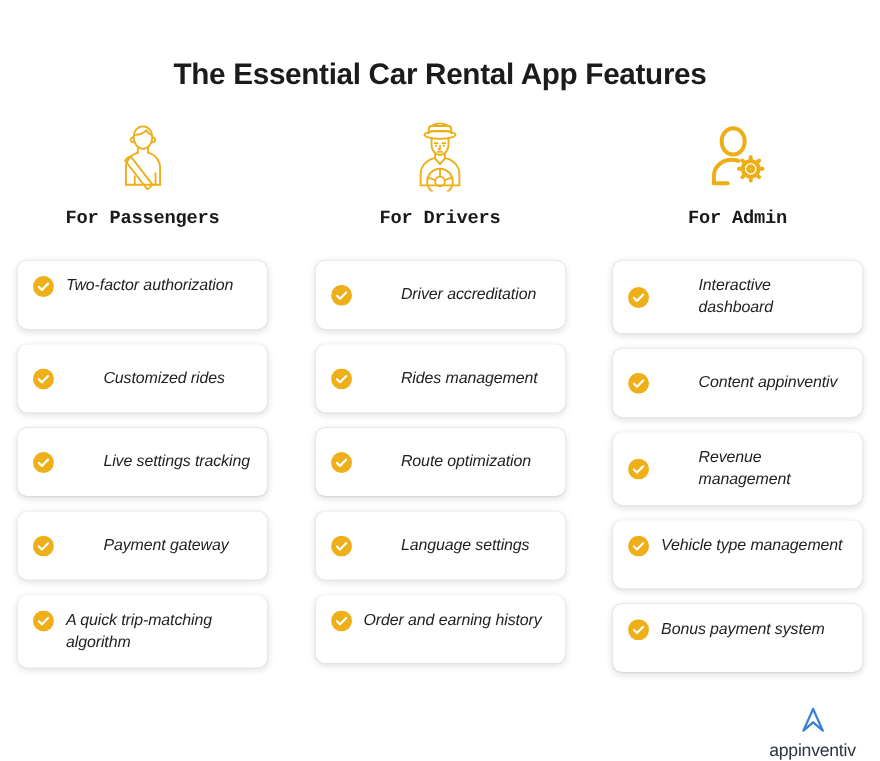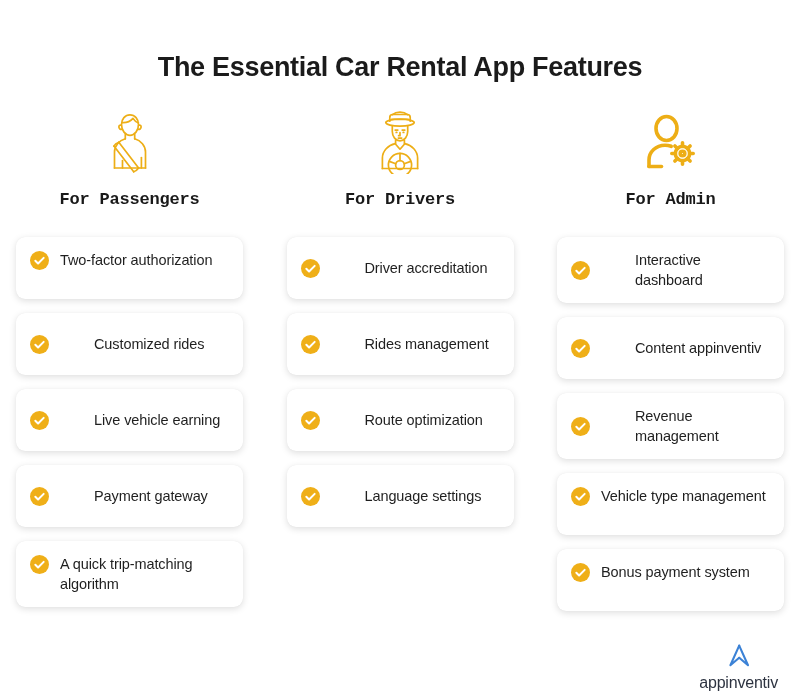"Two-factor authorization" .card-text { font-style: none -> italic }
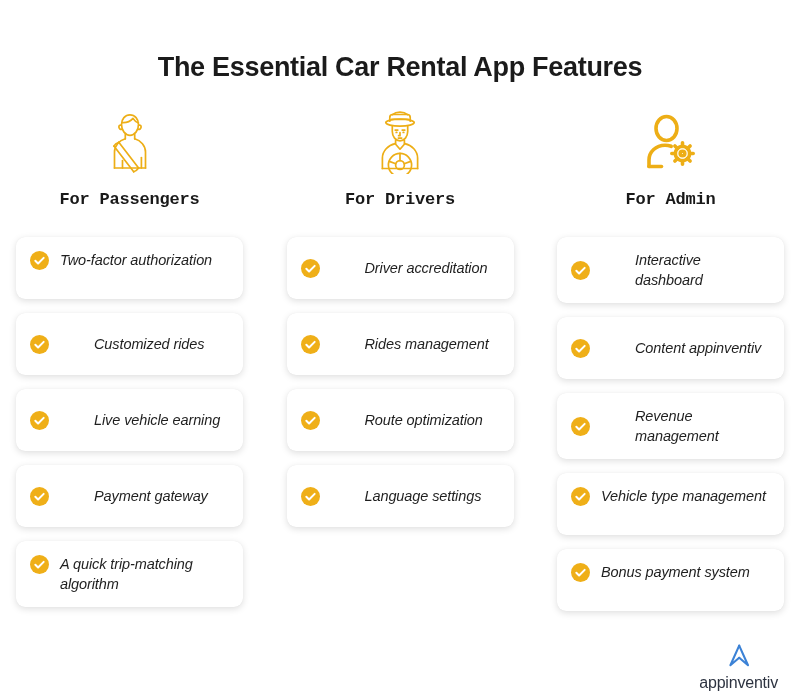"Live vehicle earning" span.card-text { text: vehicle earning -> settings tracking }
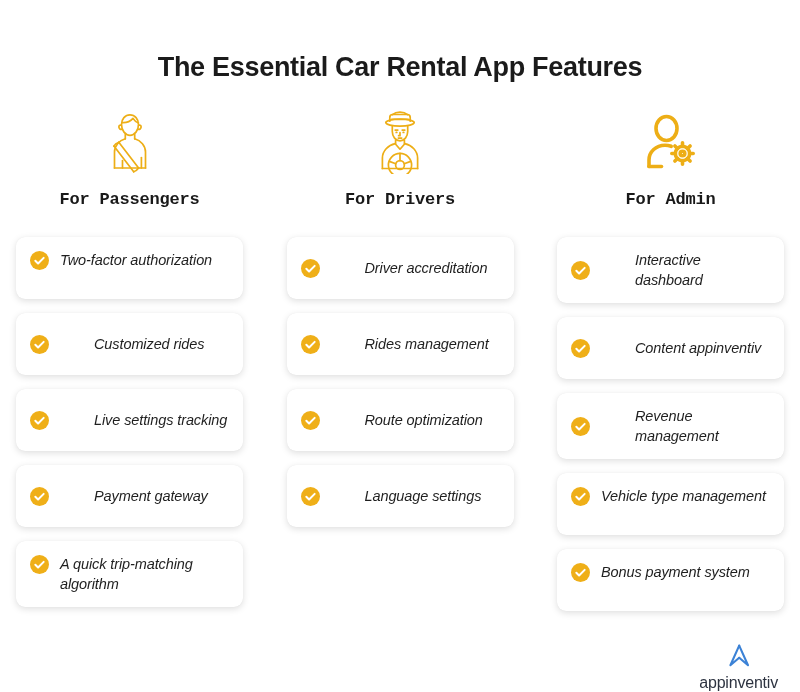"Order and earning history" div.card { html: none -> <div> <span> <svg> <circle></circle> <path></path> </svg> </span> <span>Order and earning history</span> </div> }
